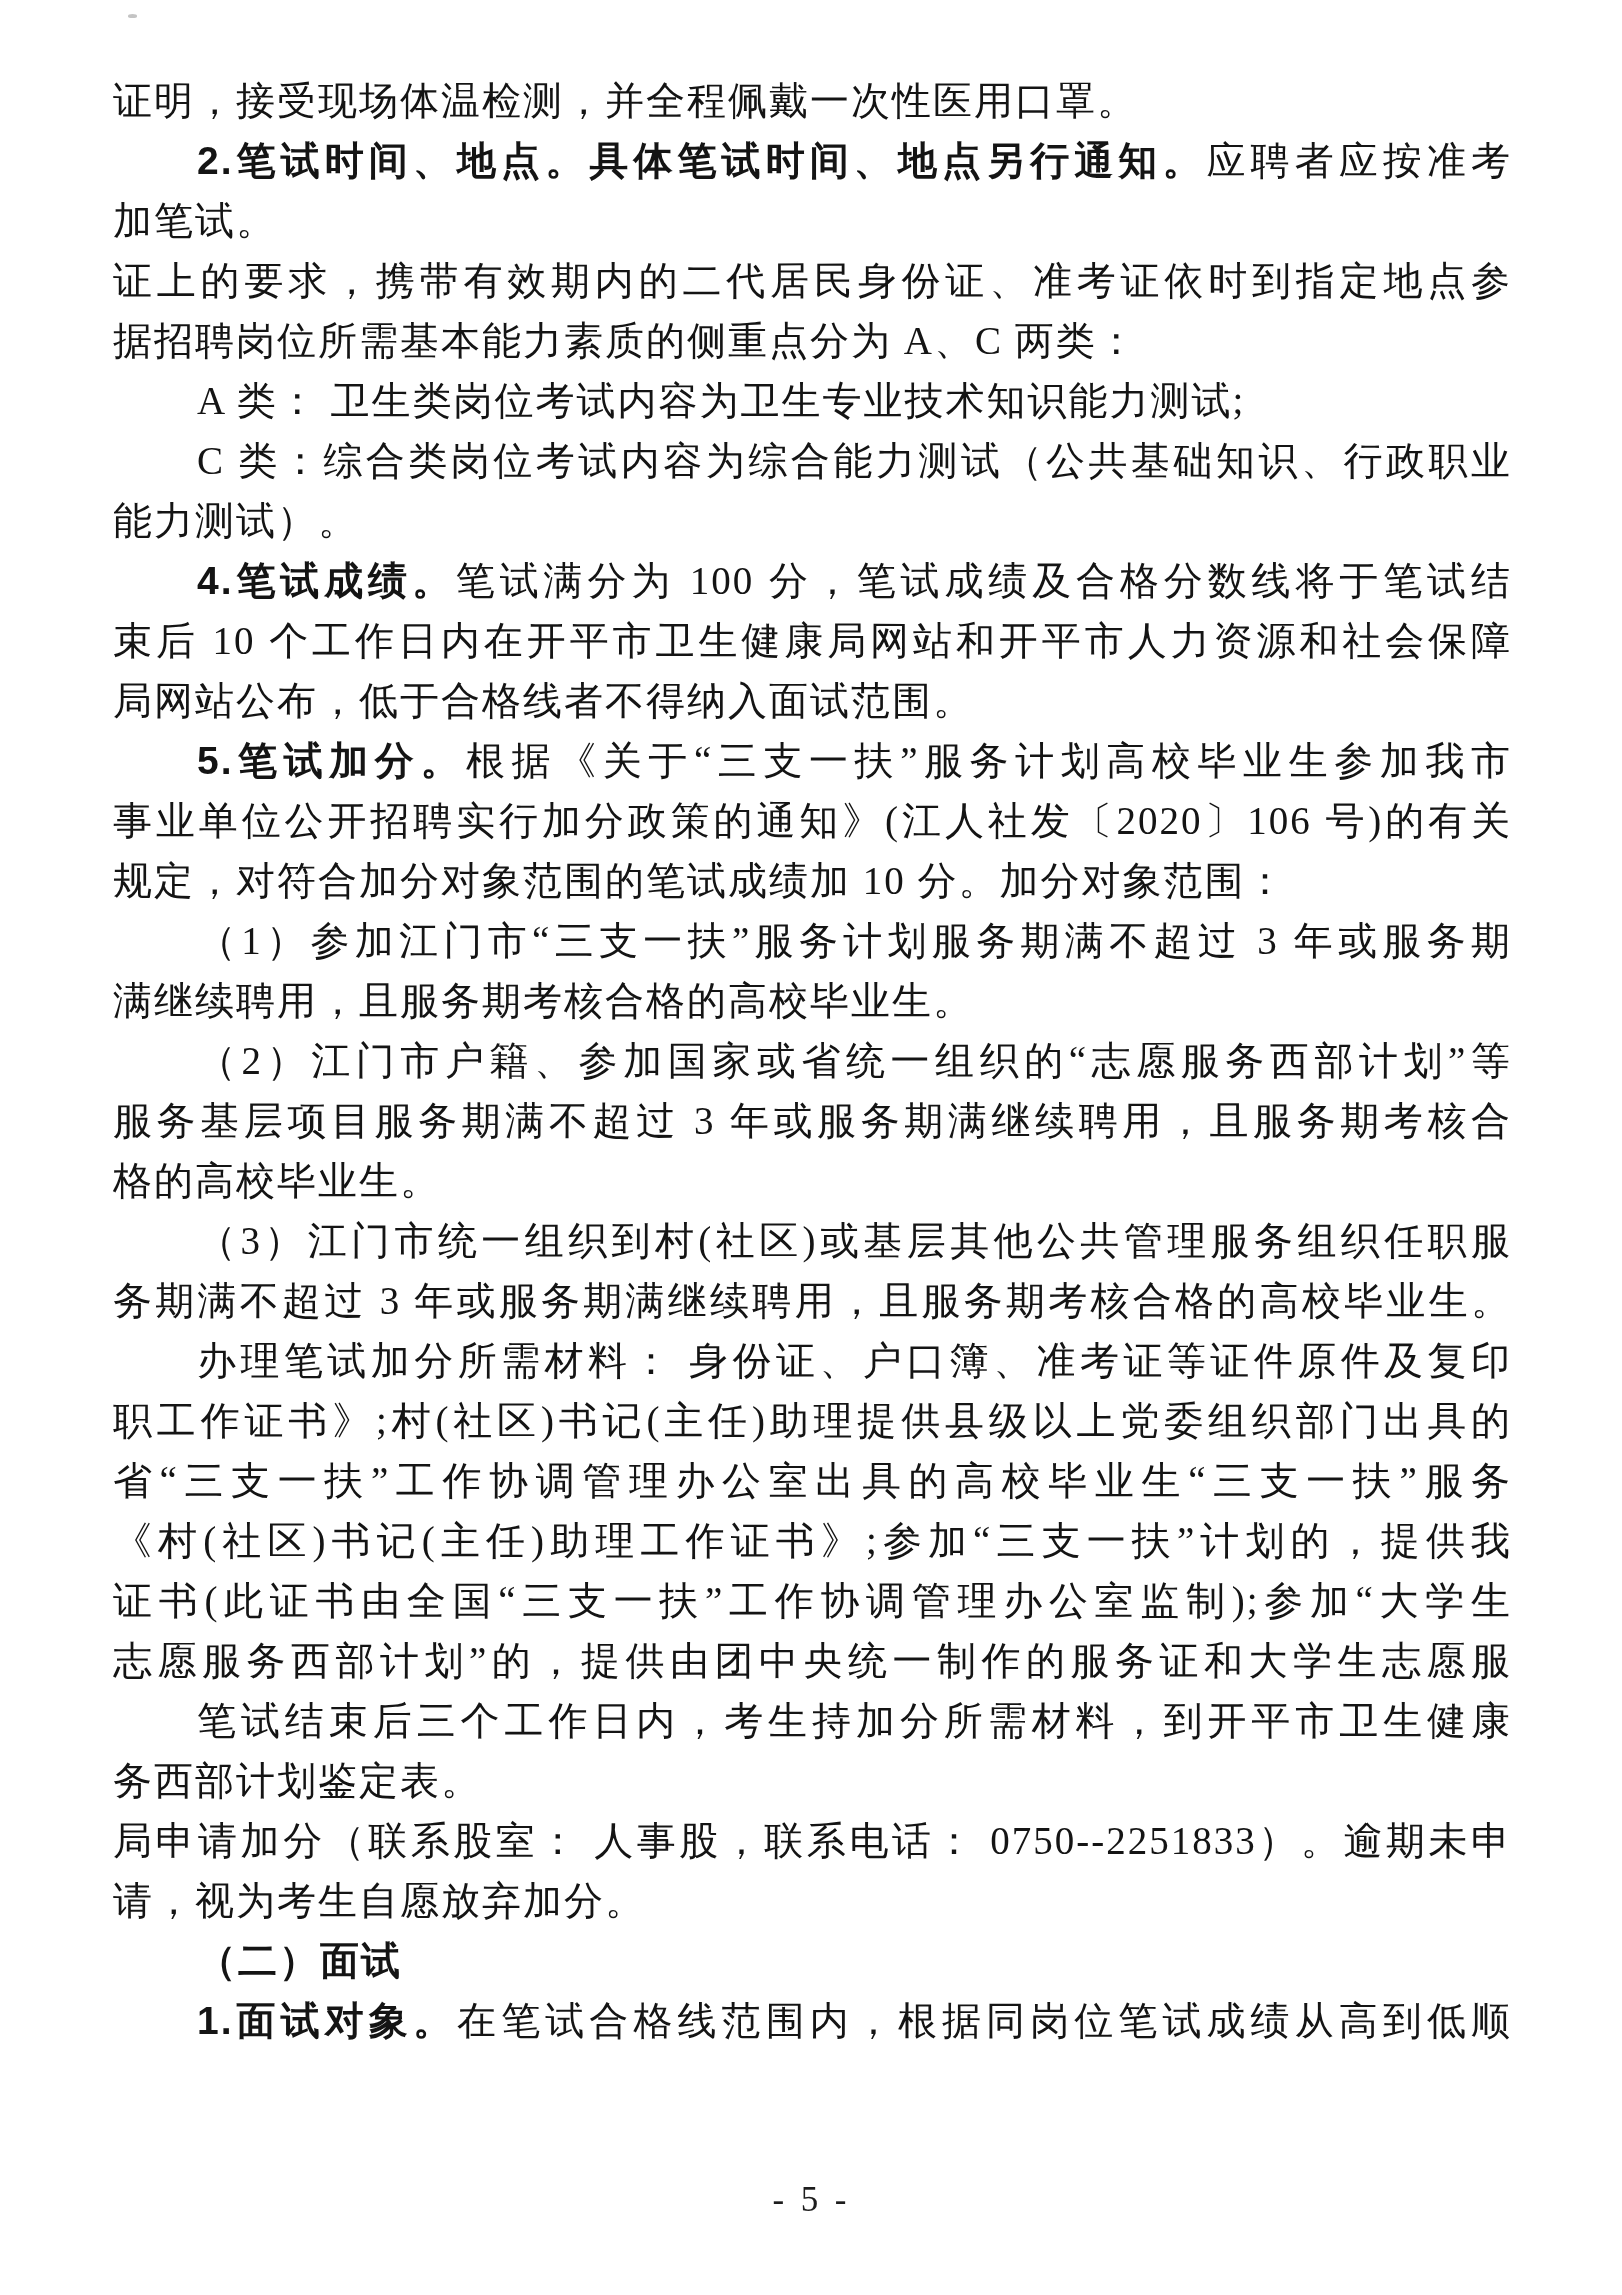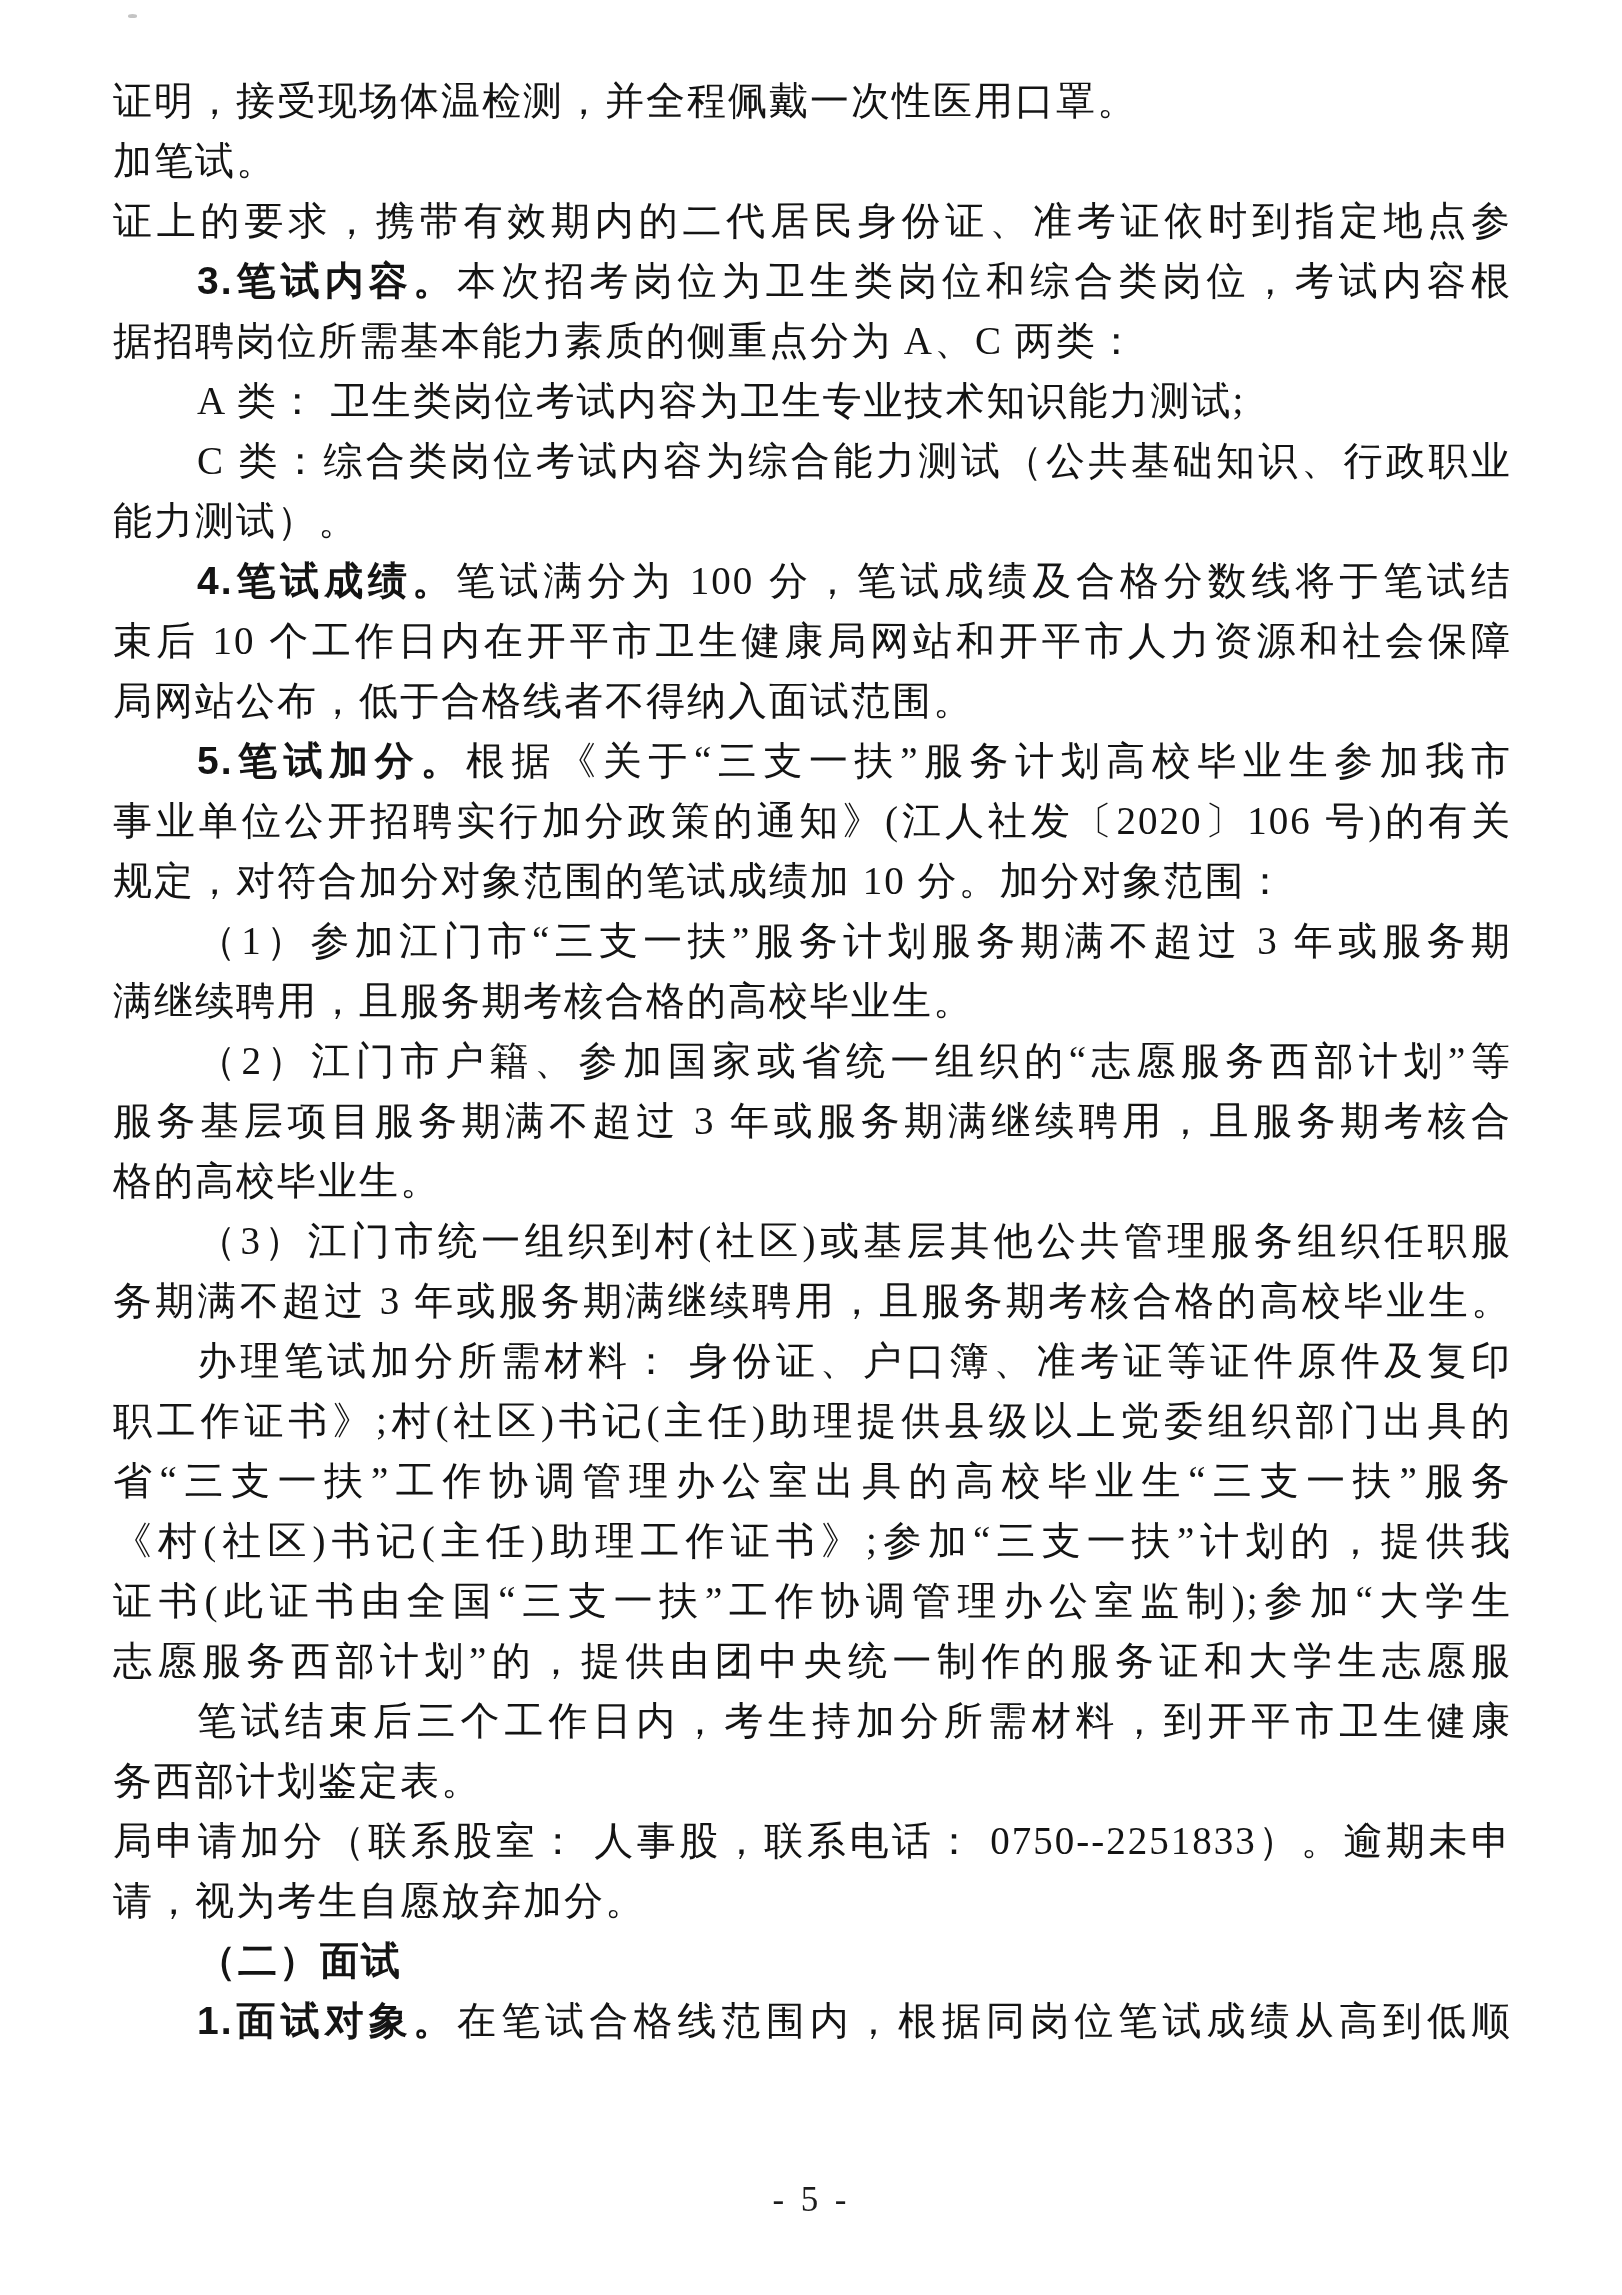"2.笔试时间、地点。具体笔试时间、地点另行通知。应聘者应按准考" div.line { html: none -> <div><span>2.笔试时间、地点。具体笔试时间、地点另行通知。</span><span>应聘者应按准考</span></div> }
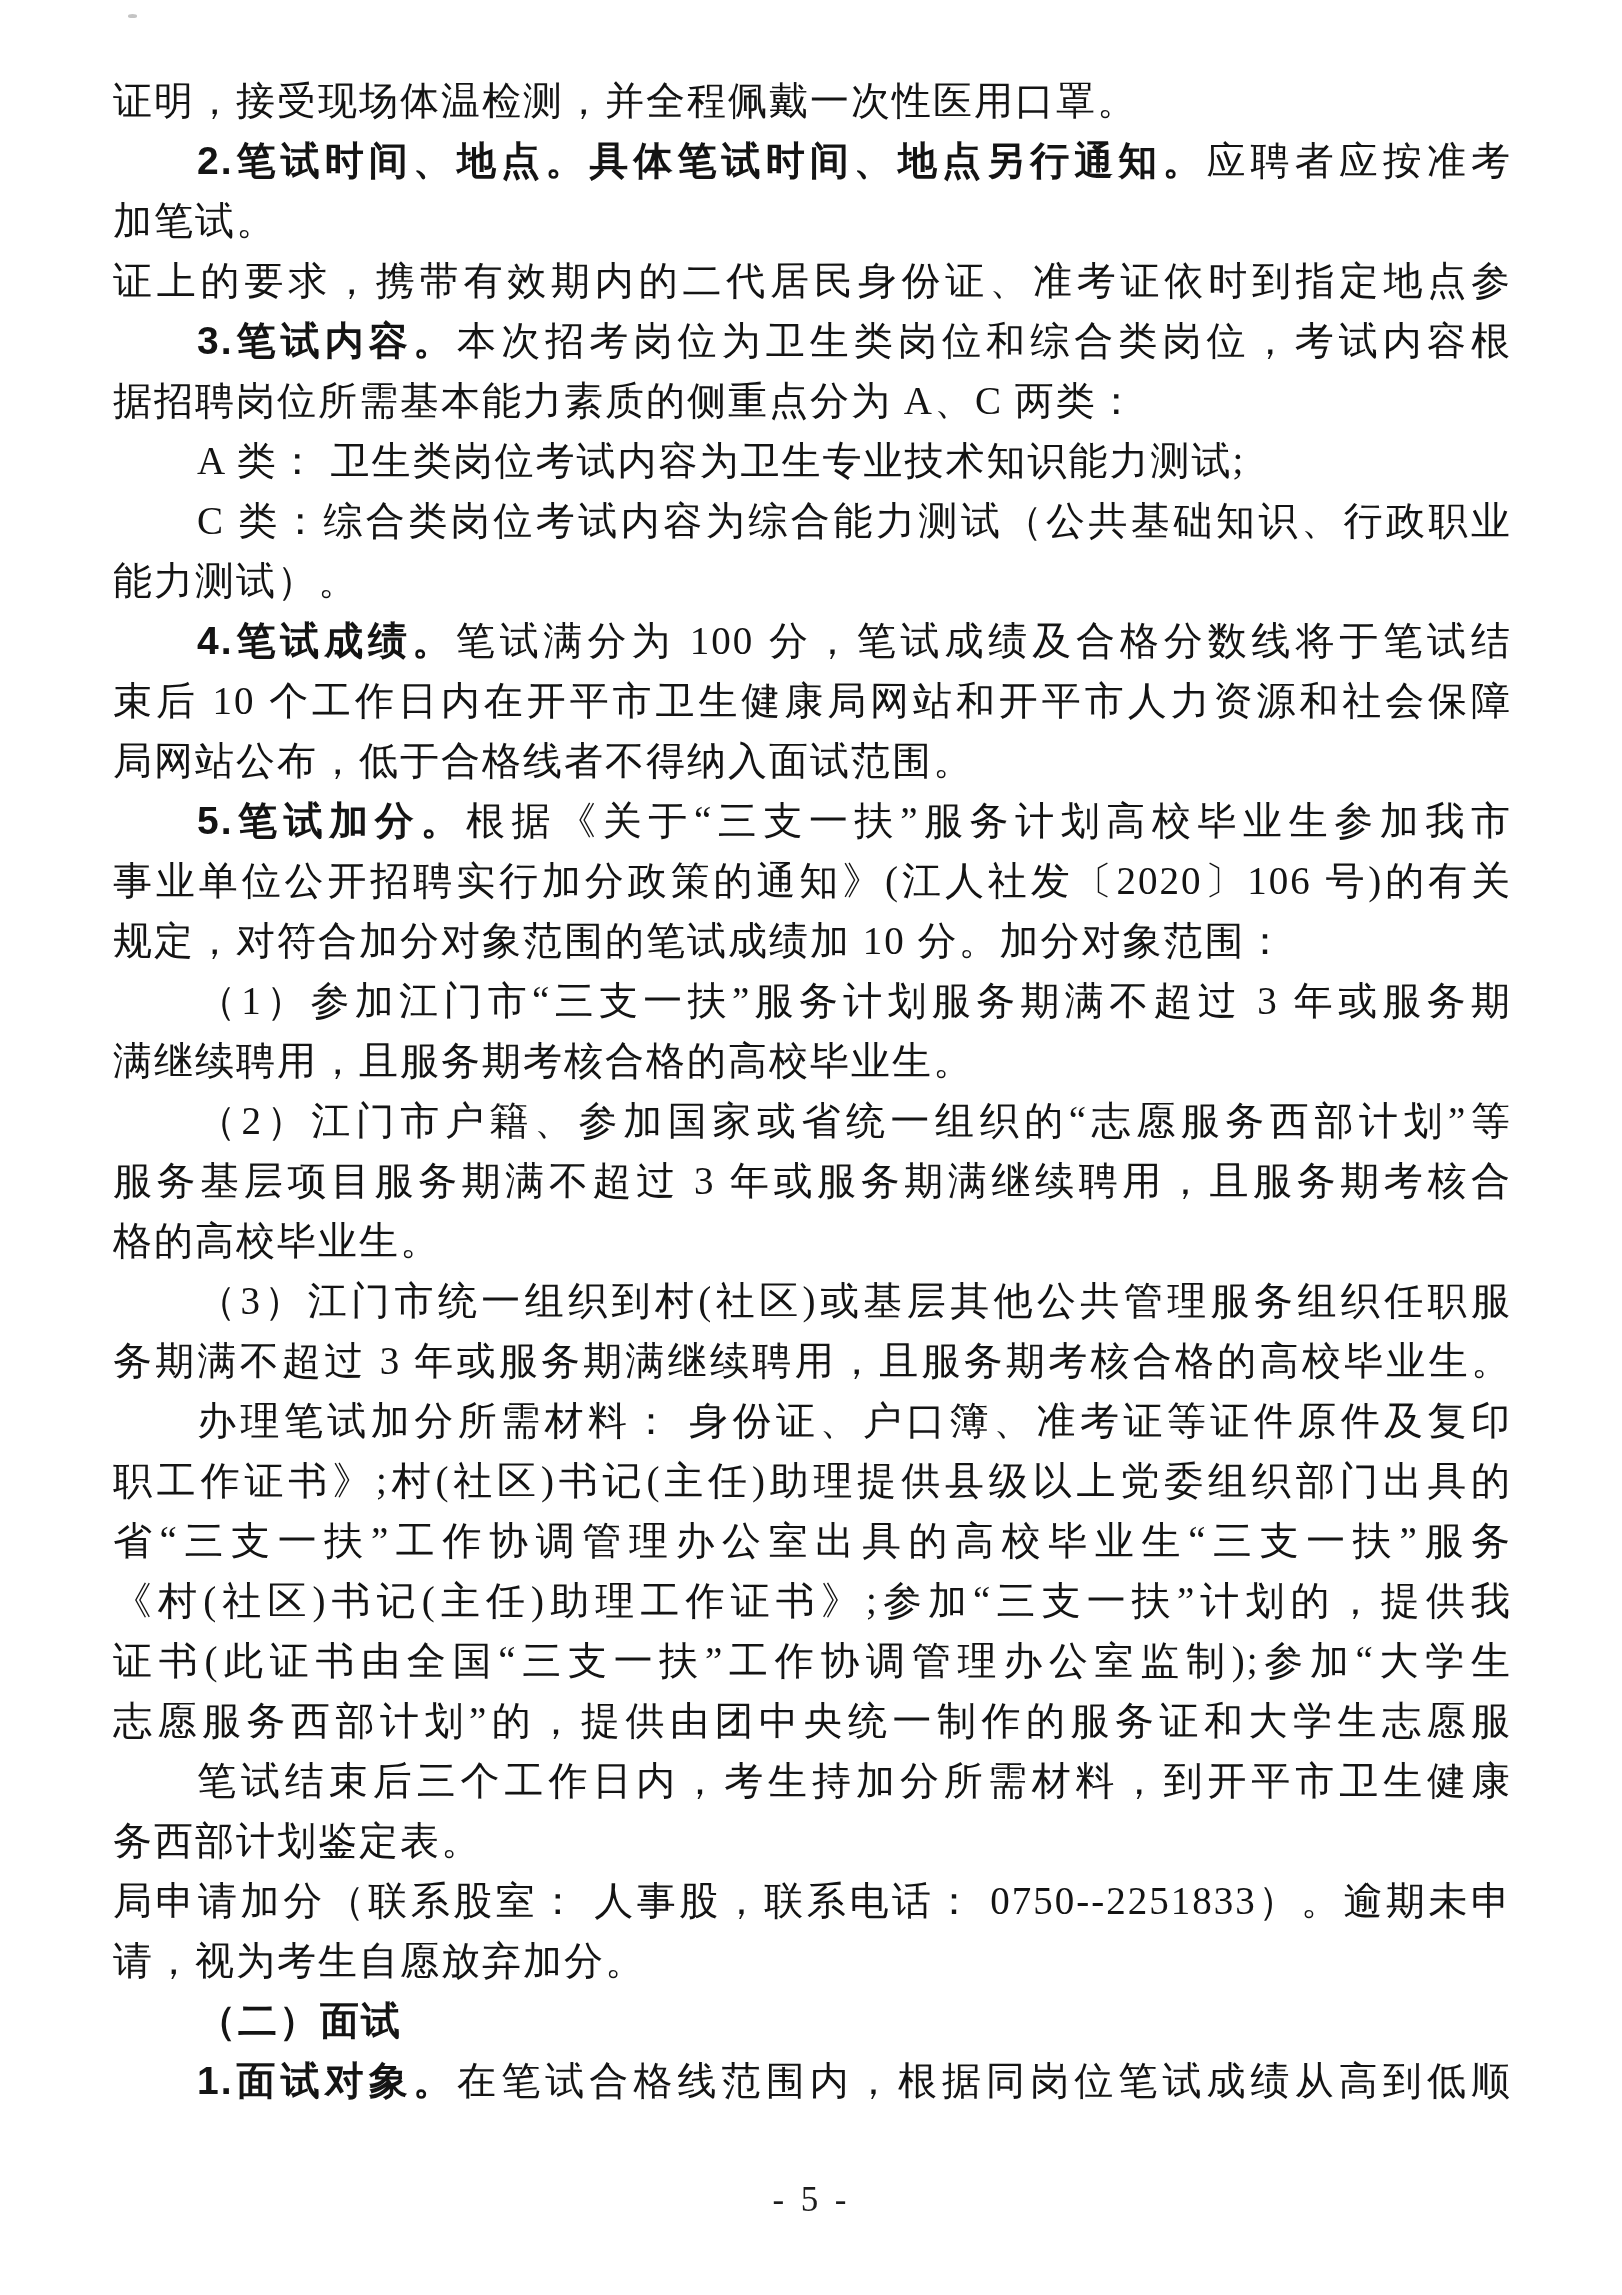"3.笔试内容。本次招考岗位为卫生类岗位和综合类岗位，考试内容根" div.line { html: <div><span>3.笔试内容。</span><span>本次招考岗位为卫生类岗位和综合类岗位，考试内容根</span></div> -> none }
